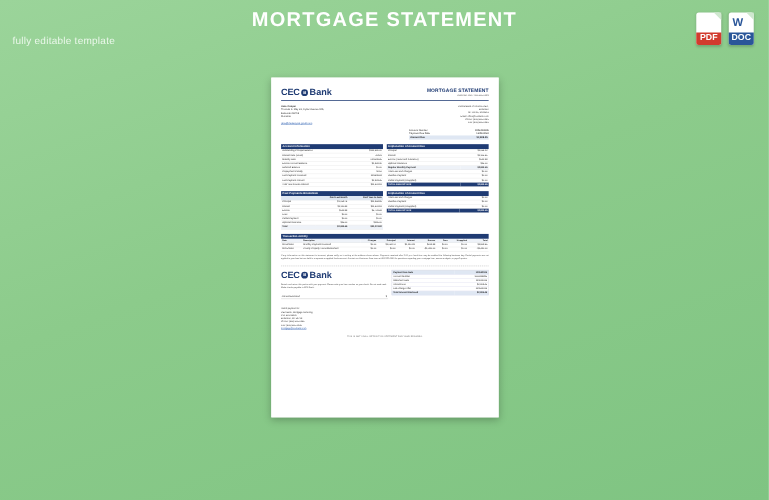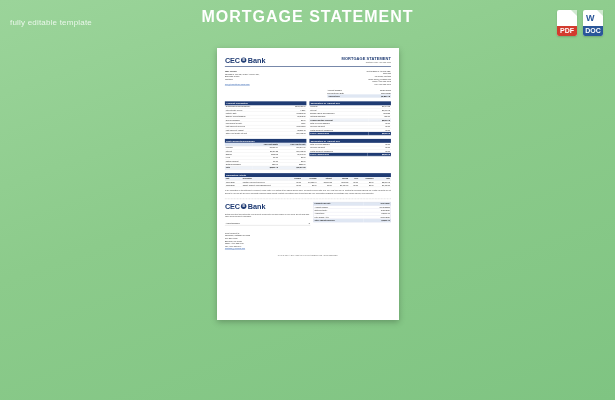"fully editable template" .brand-sub { margin-top: 10px -> 20px }
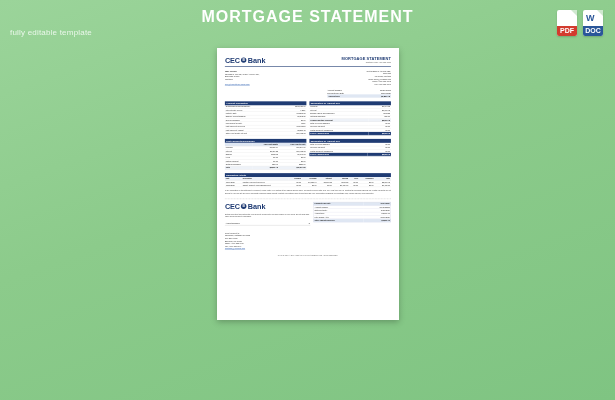"CEC" .doc-wrap { top: 48px -> 62px }
